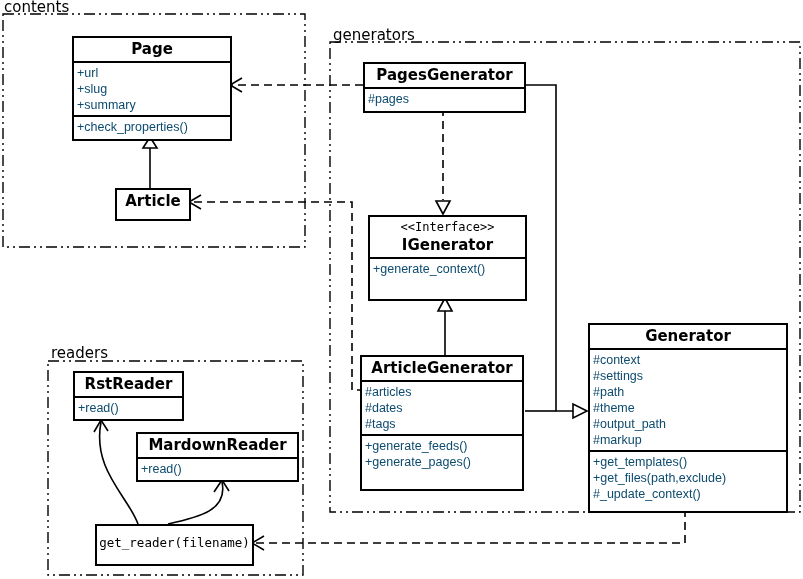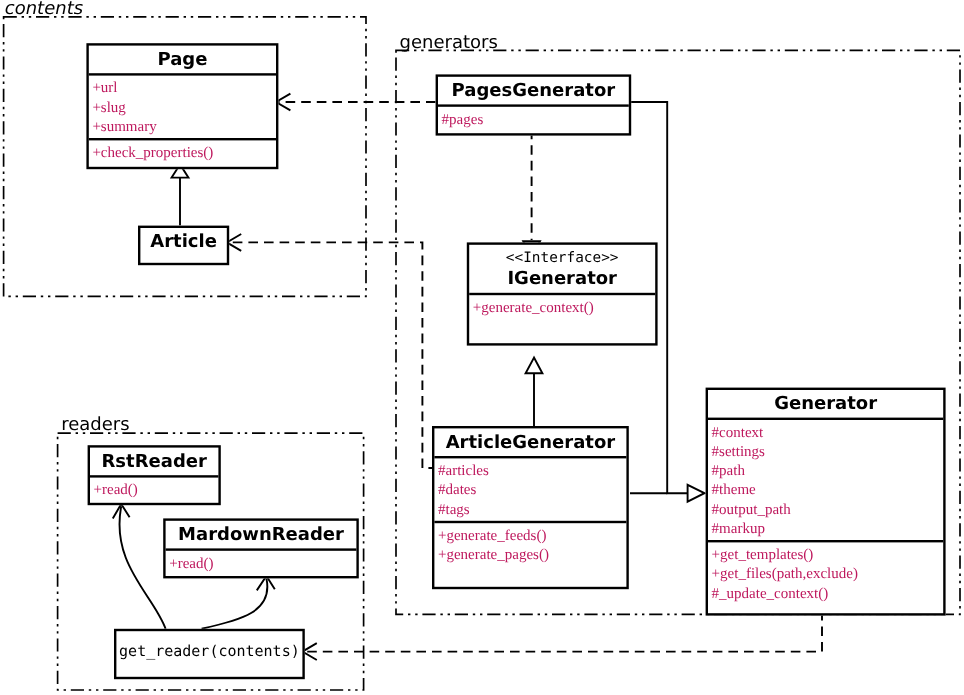"contents" div.pkg-label { font-style: italic -> none }
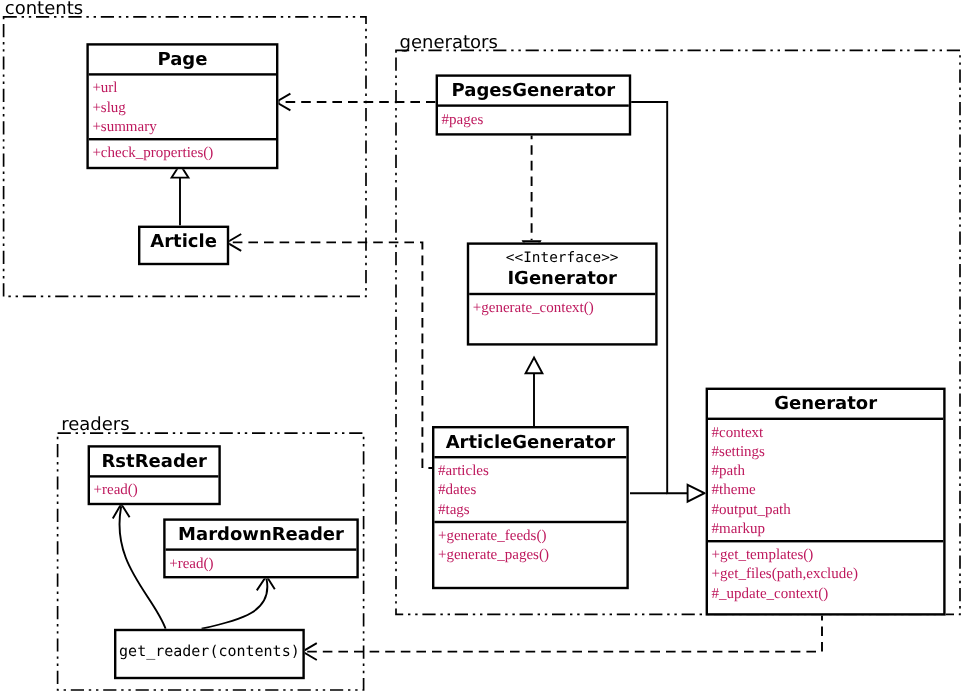"+url" .member { color: #be185d -> #0c4a6e; font-family: Liberation Serif, serif -> Liberation Sans, sans-serif }
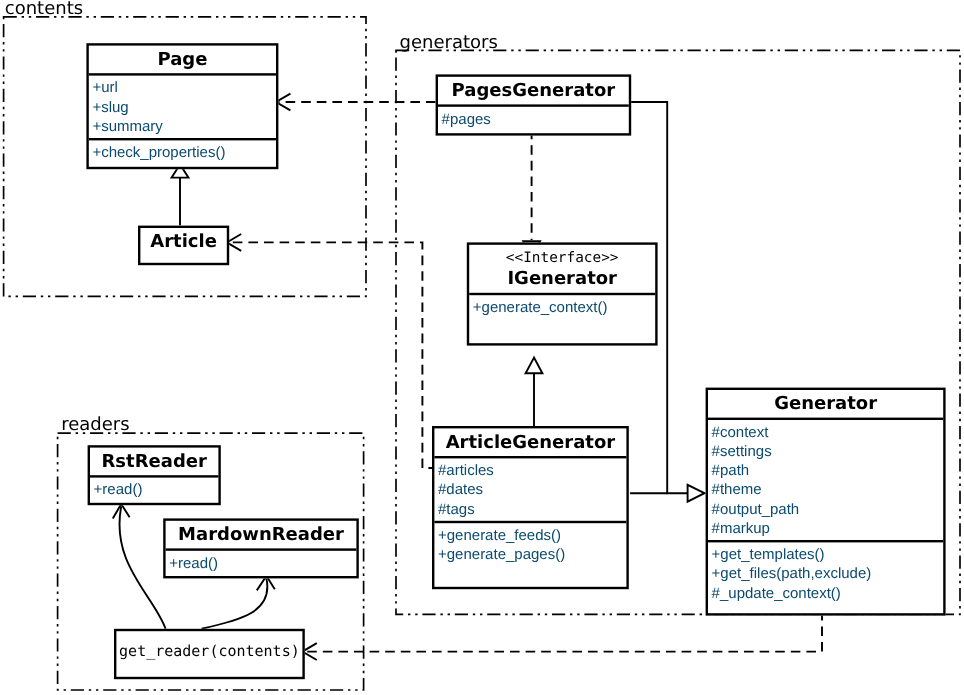"<<Interface>>" div.uml-class { margin-left: 21px -> none; top: 202px -> 215px }
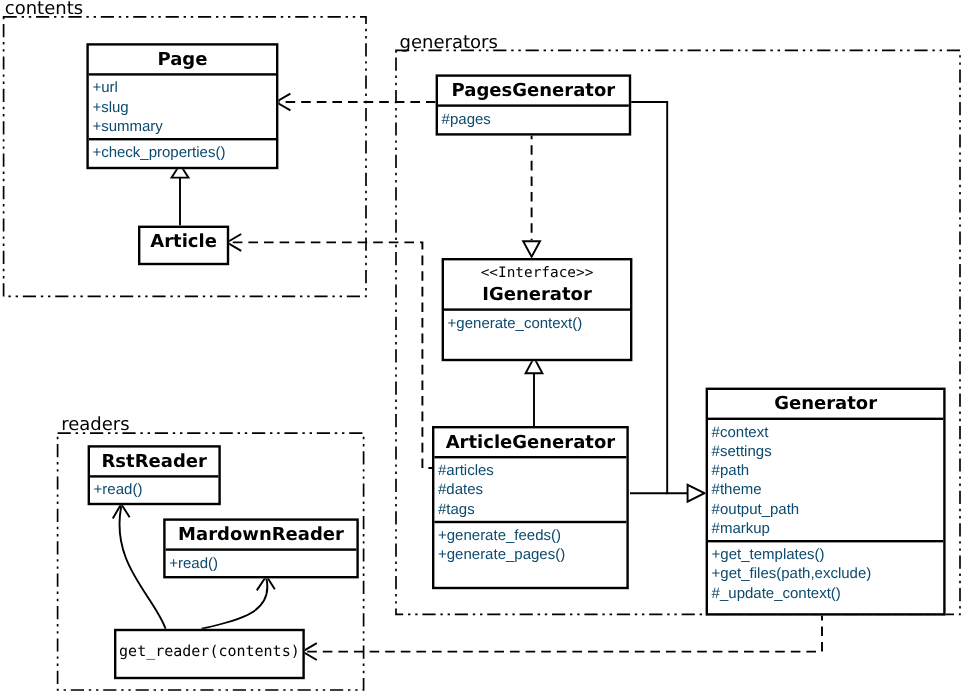"get_reader(contents)" div.uml-single { text: contents -> filename }
